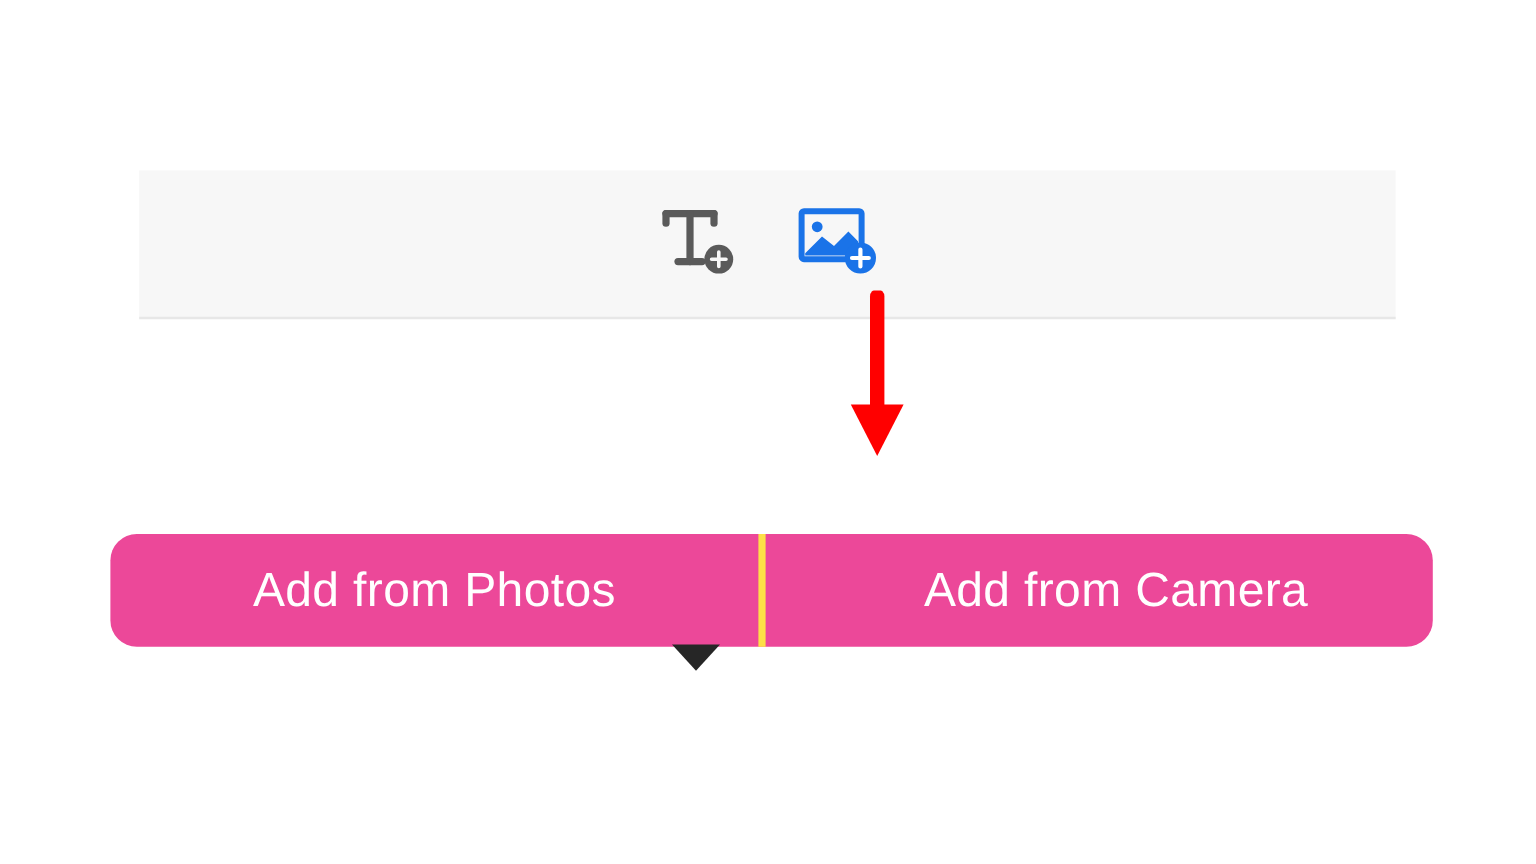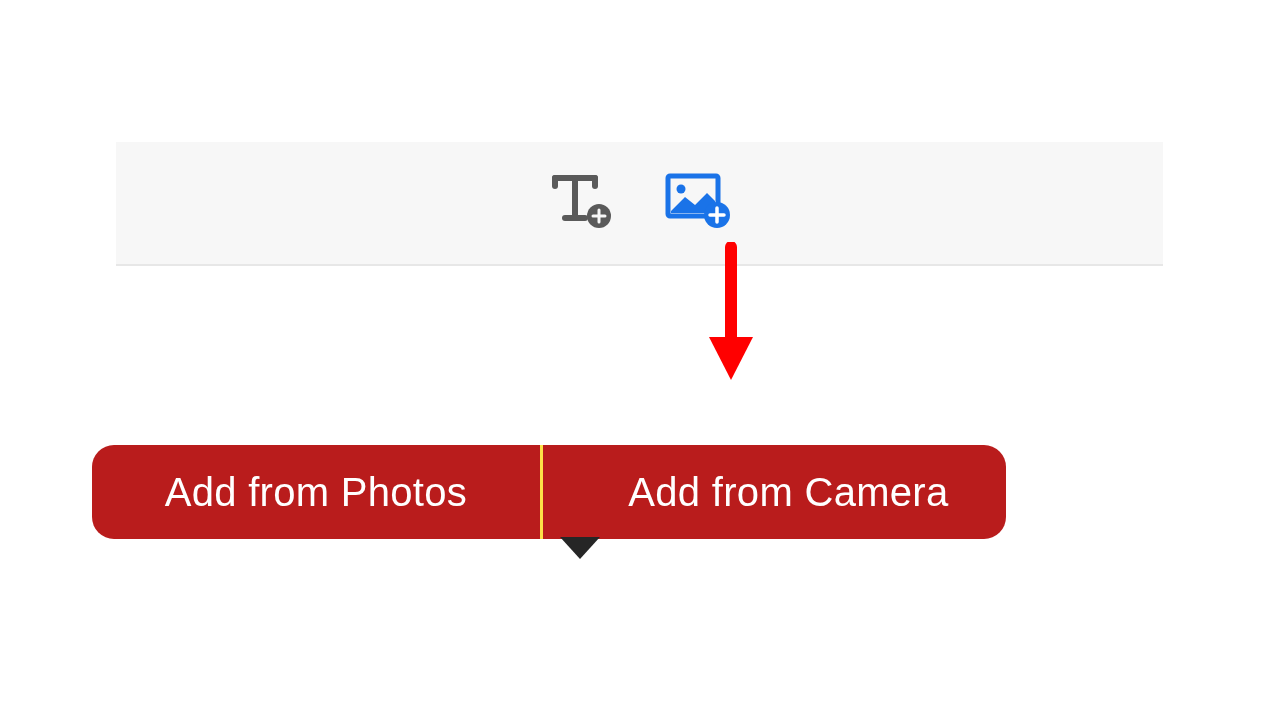"Add from Photos" .popover { background: #b91c1c -> #ec4899; width: 914px -> 1102px }
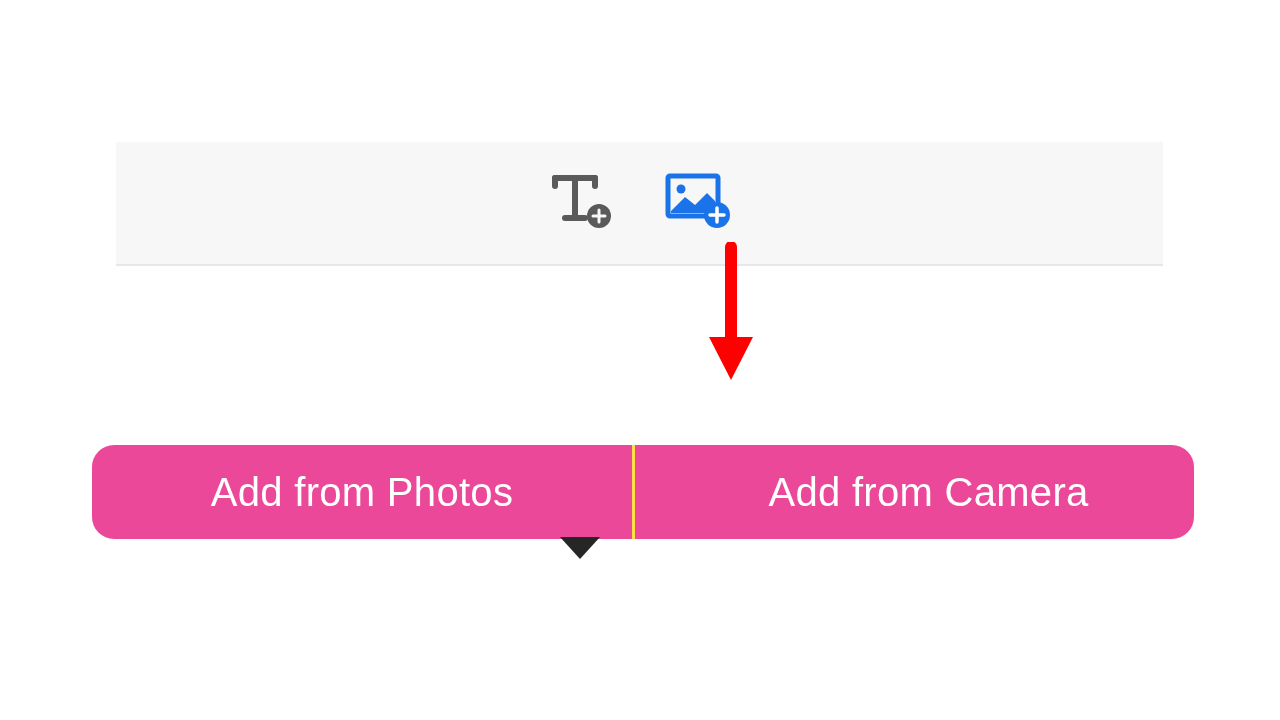"Add from Camera" .popover-item + .popover-item { border-left: 3px solid #fde047 -> 6px solid #fde047 }
